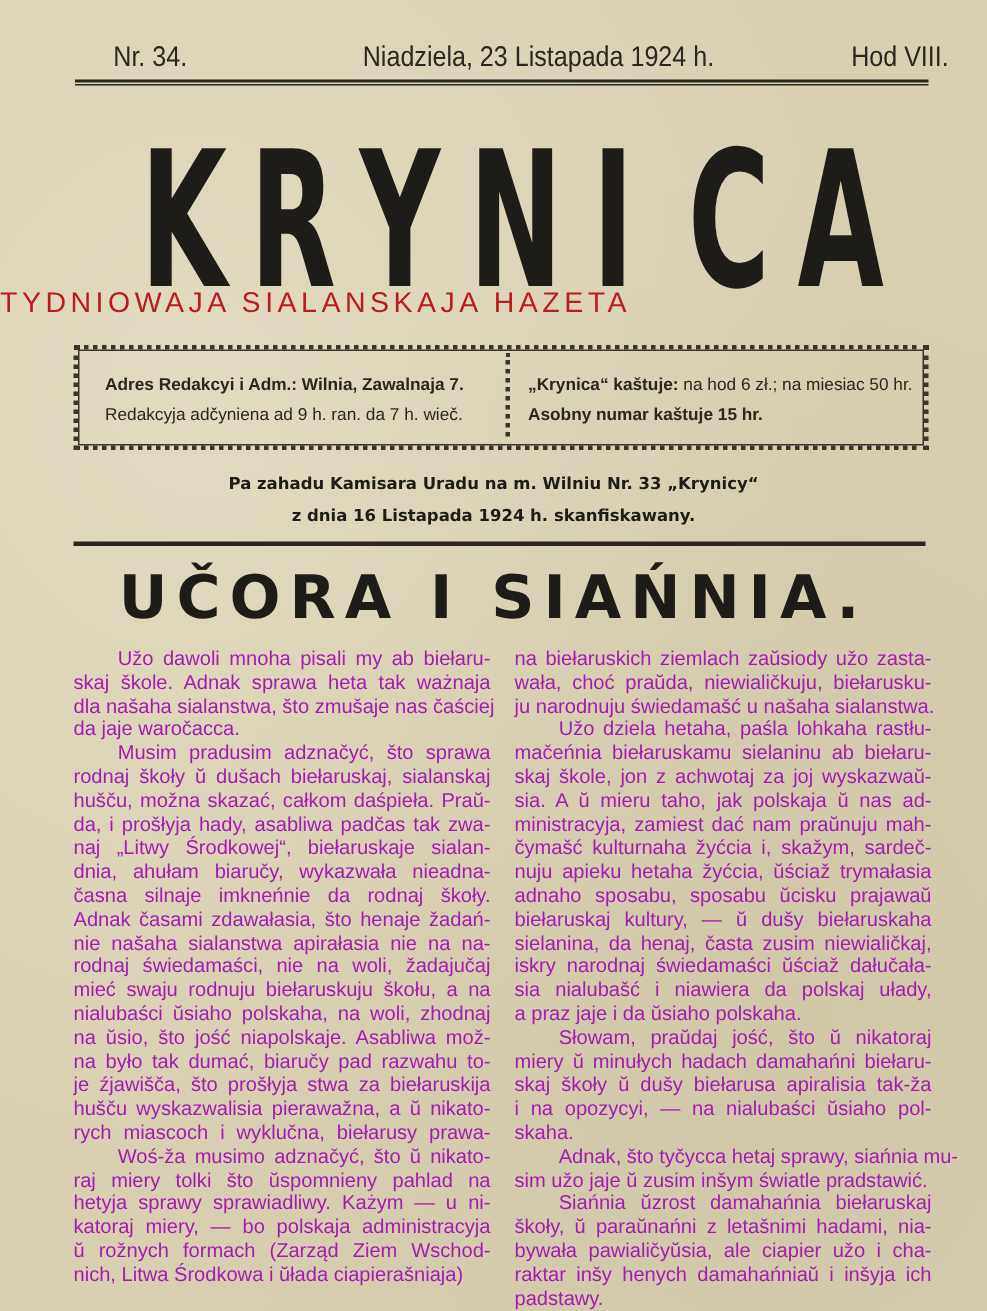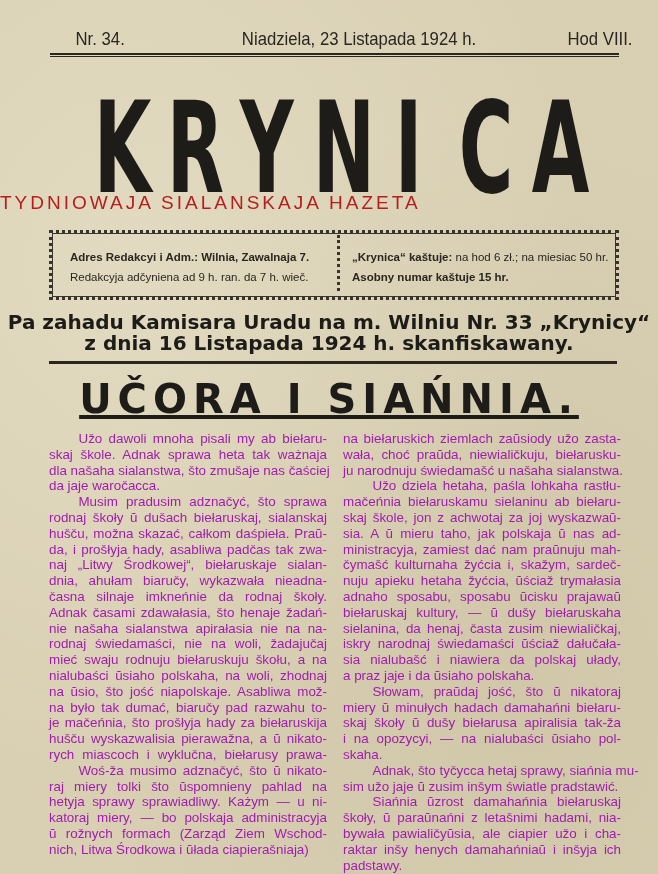"Pa zahadu Kamisara Uradu na" .notice { font-size: 20px -> 11px }
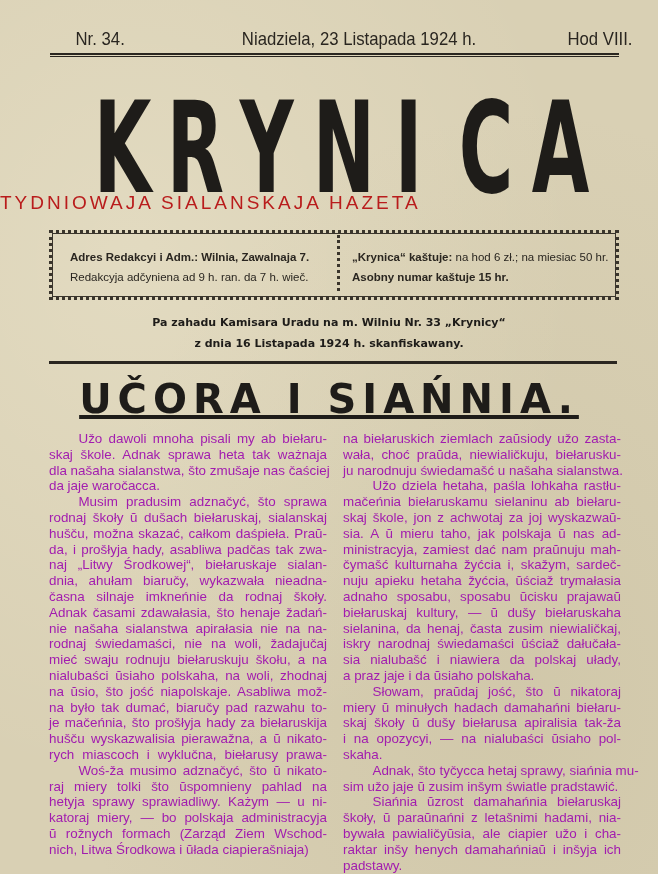"UČORA I SIAŃNIA." .headline { text-decoration: underline -> none }
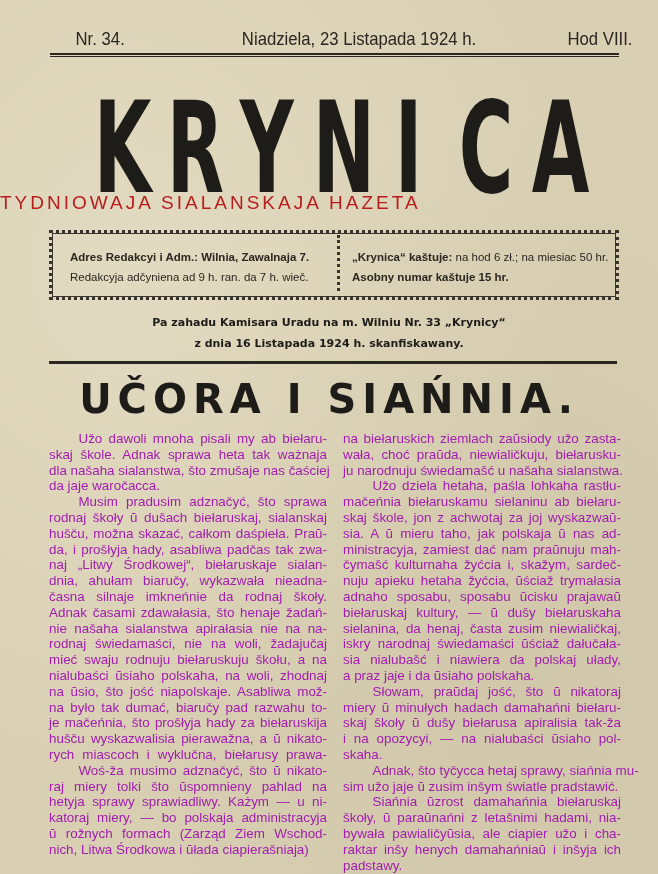"je mačeńnia, što prošłyja hady" span.line { text: mačeńnia, što prošłyja hady -> źjawišča, što prošłyja stwa }
